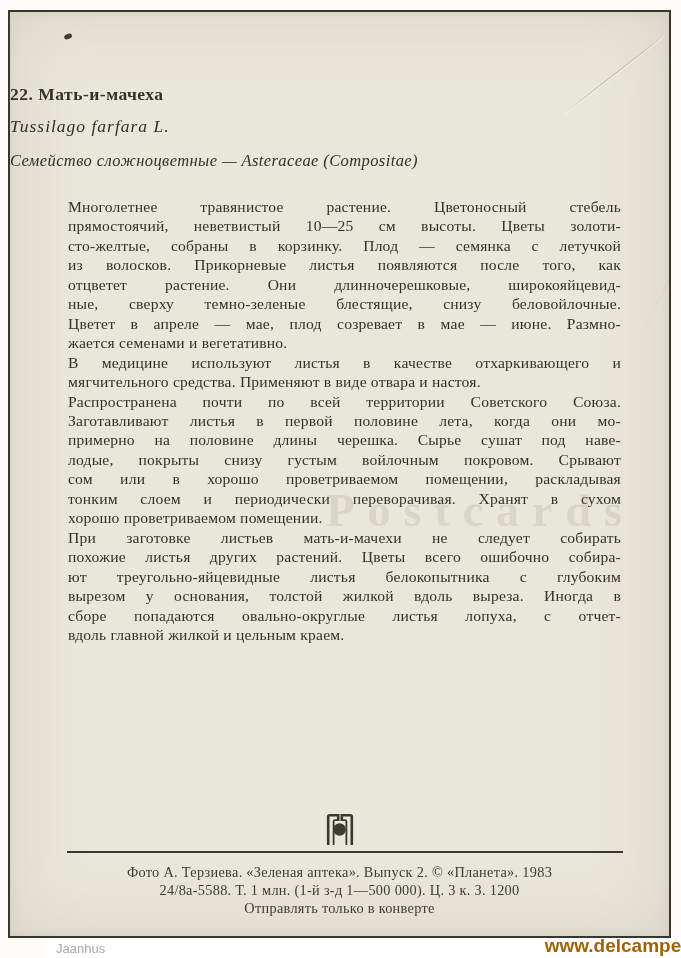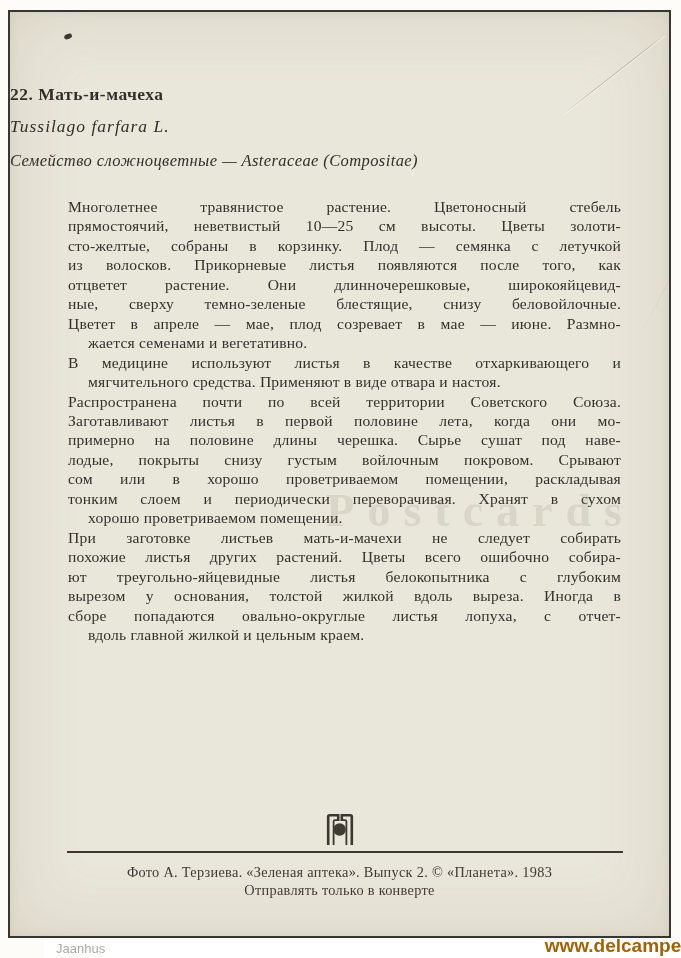"жается семенами и вегетативно." .body-text .line.para-end { margin-left: 20px -> none }
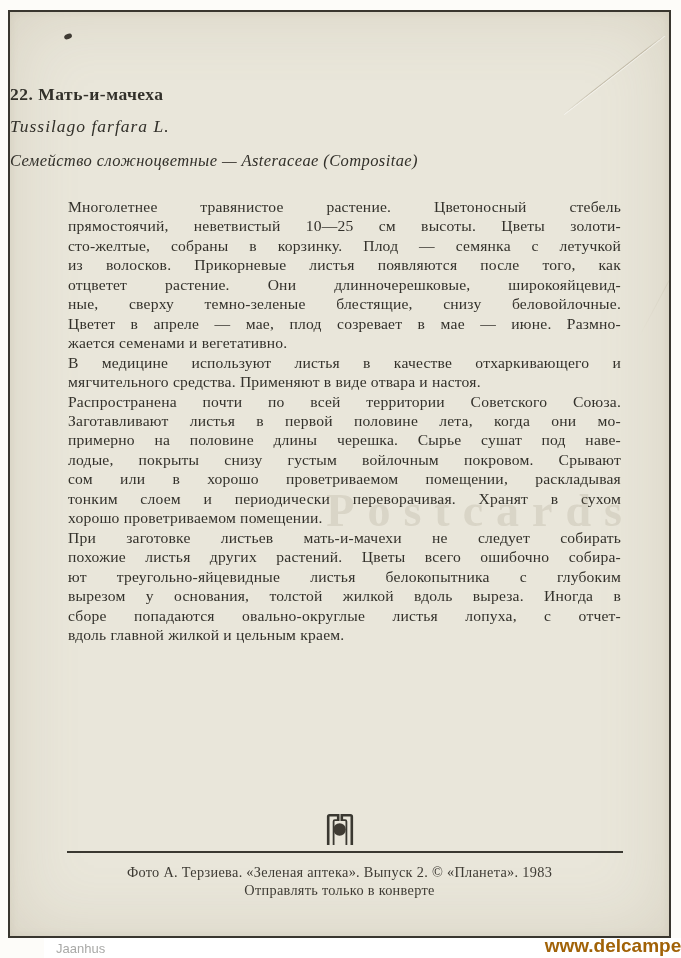"24/8а-5588. Т. 1 млн. (1-й" div { html: none -> <div>24/8а-5588. Т. 1 млн. (1-й з-д 1—500 000). Ц. 3 к. З. 1200</div> }
